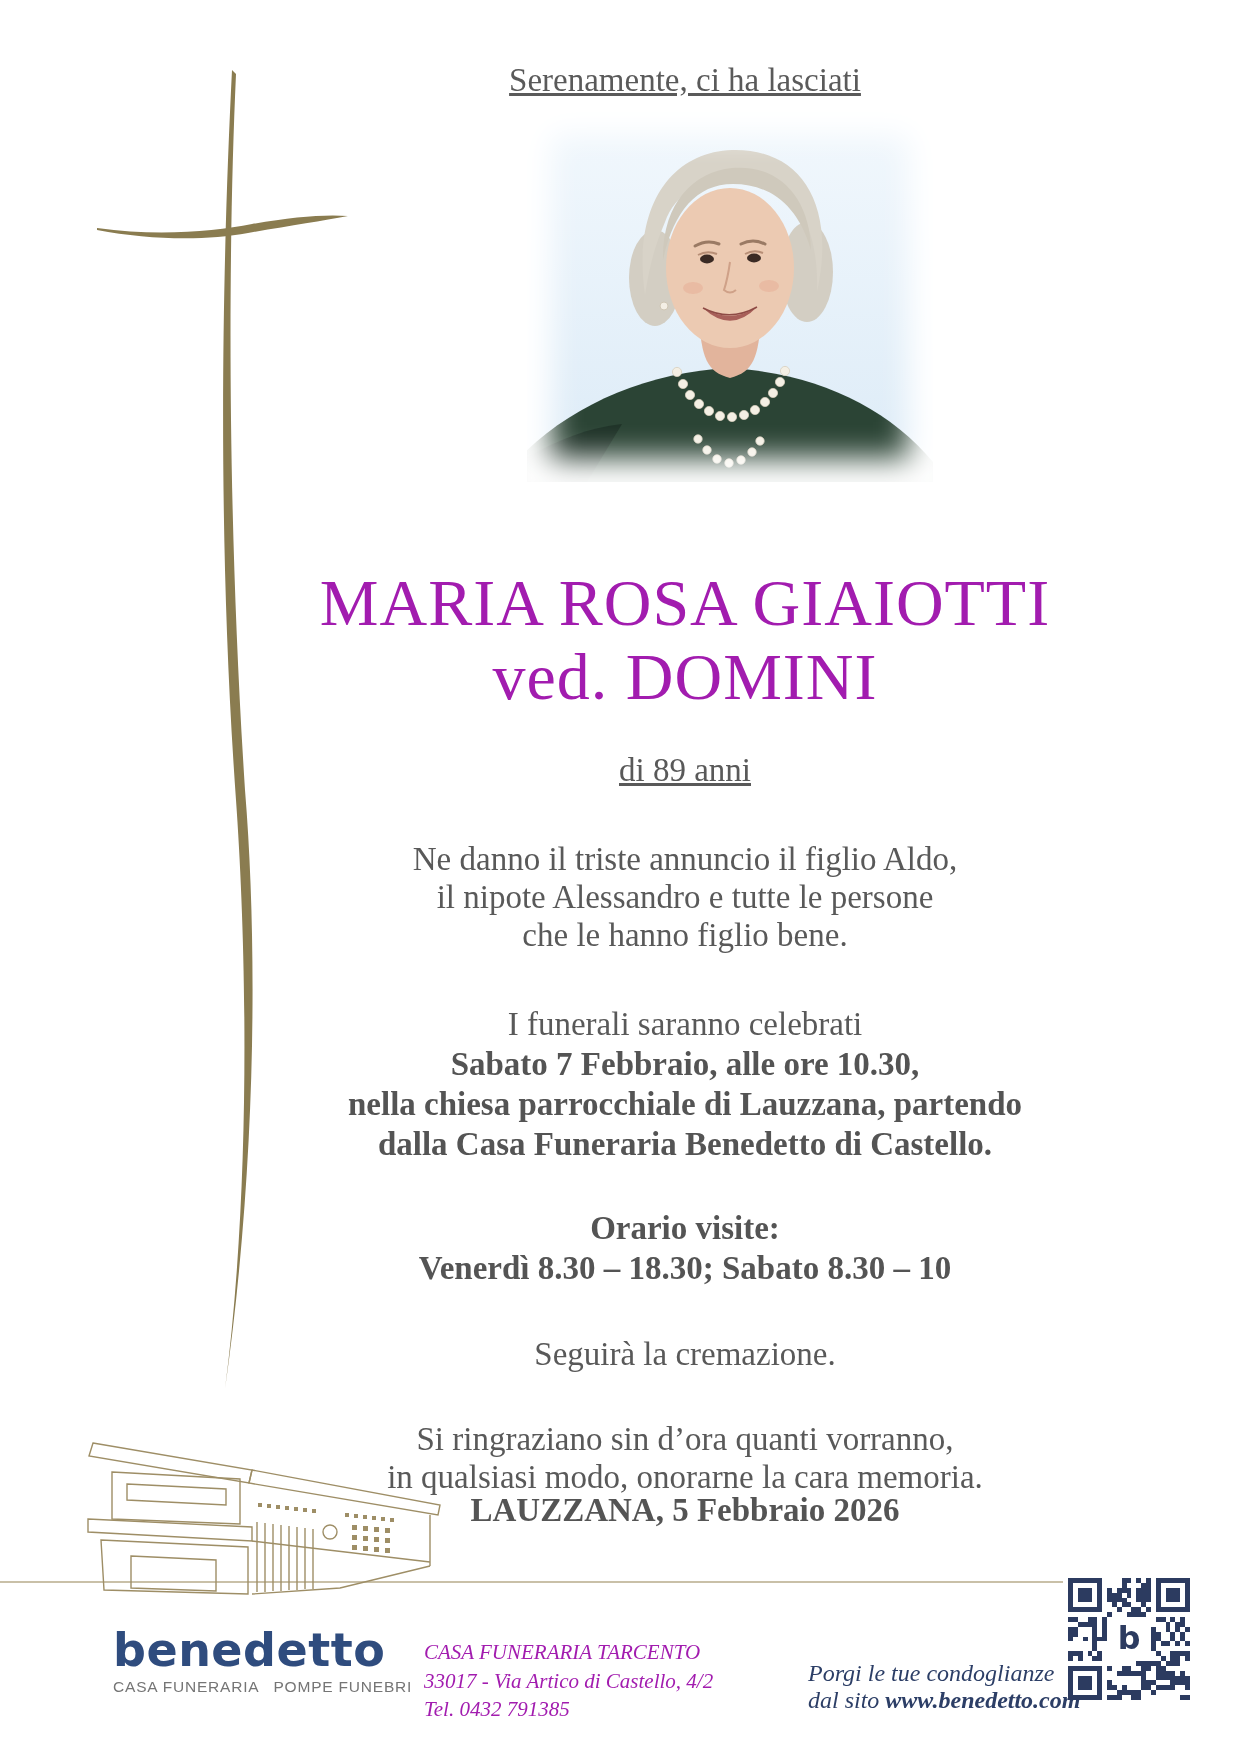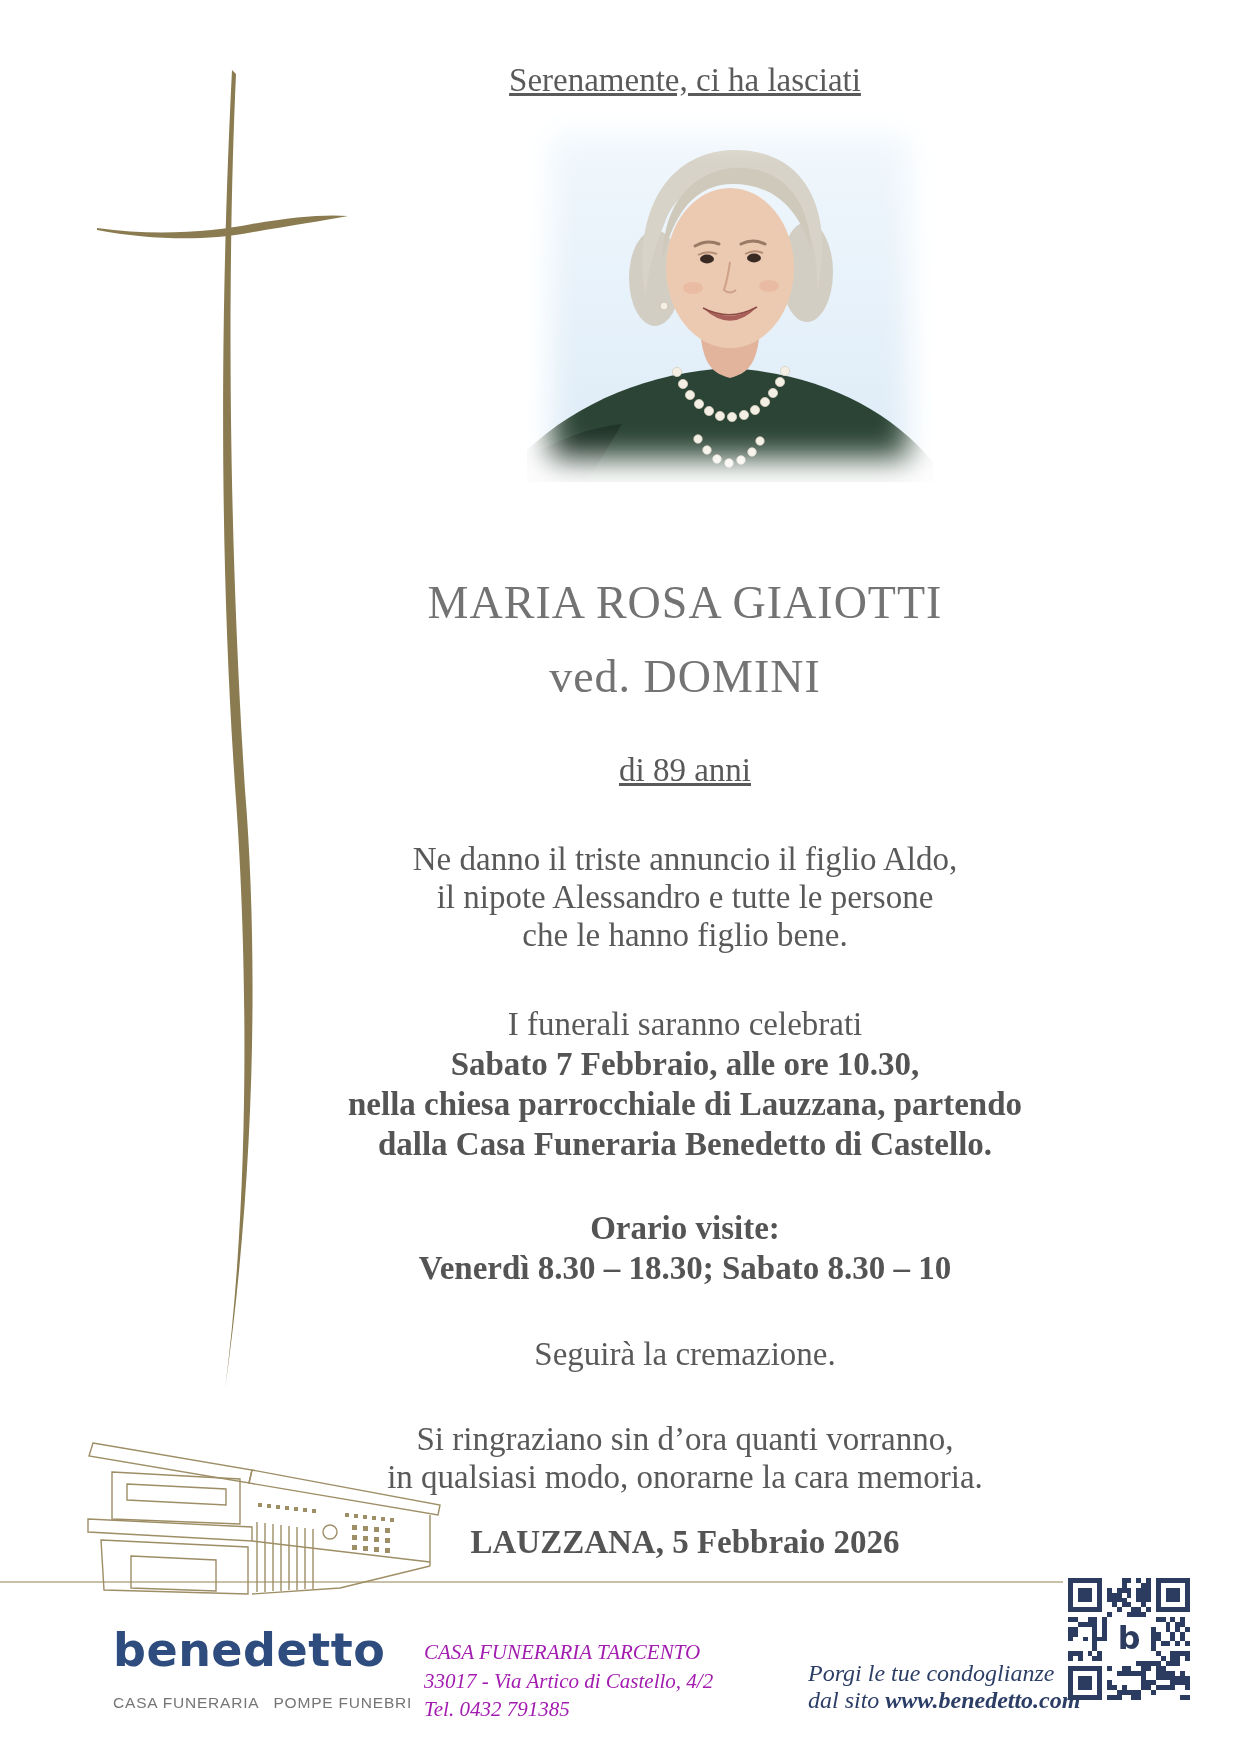"MARIA ROSA GIAIOTTI" .name-block { color: #737373 -> #a21caf; font-size: 46px -> 66px }
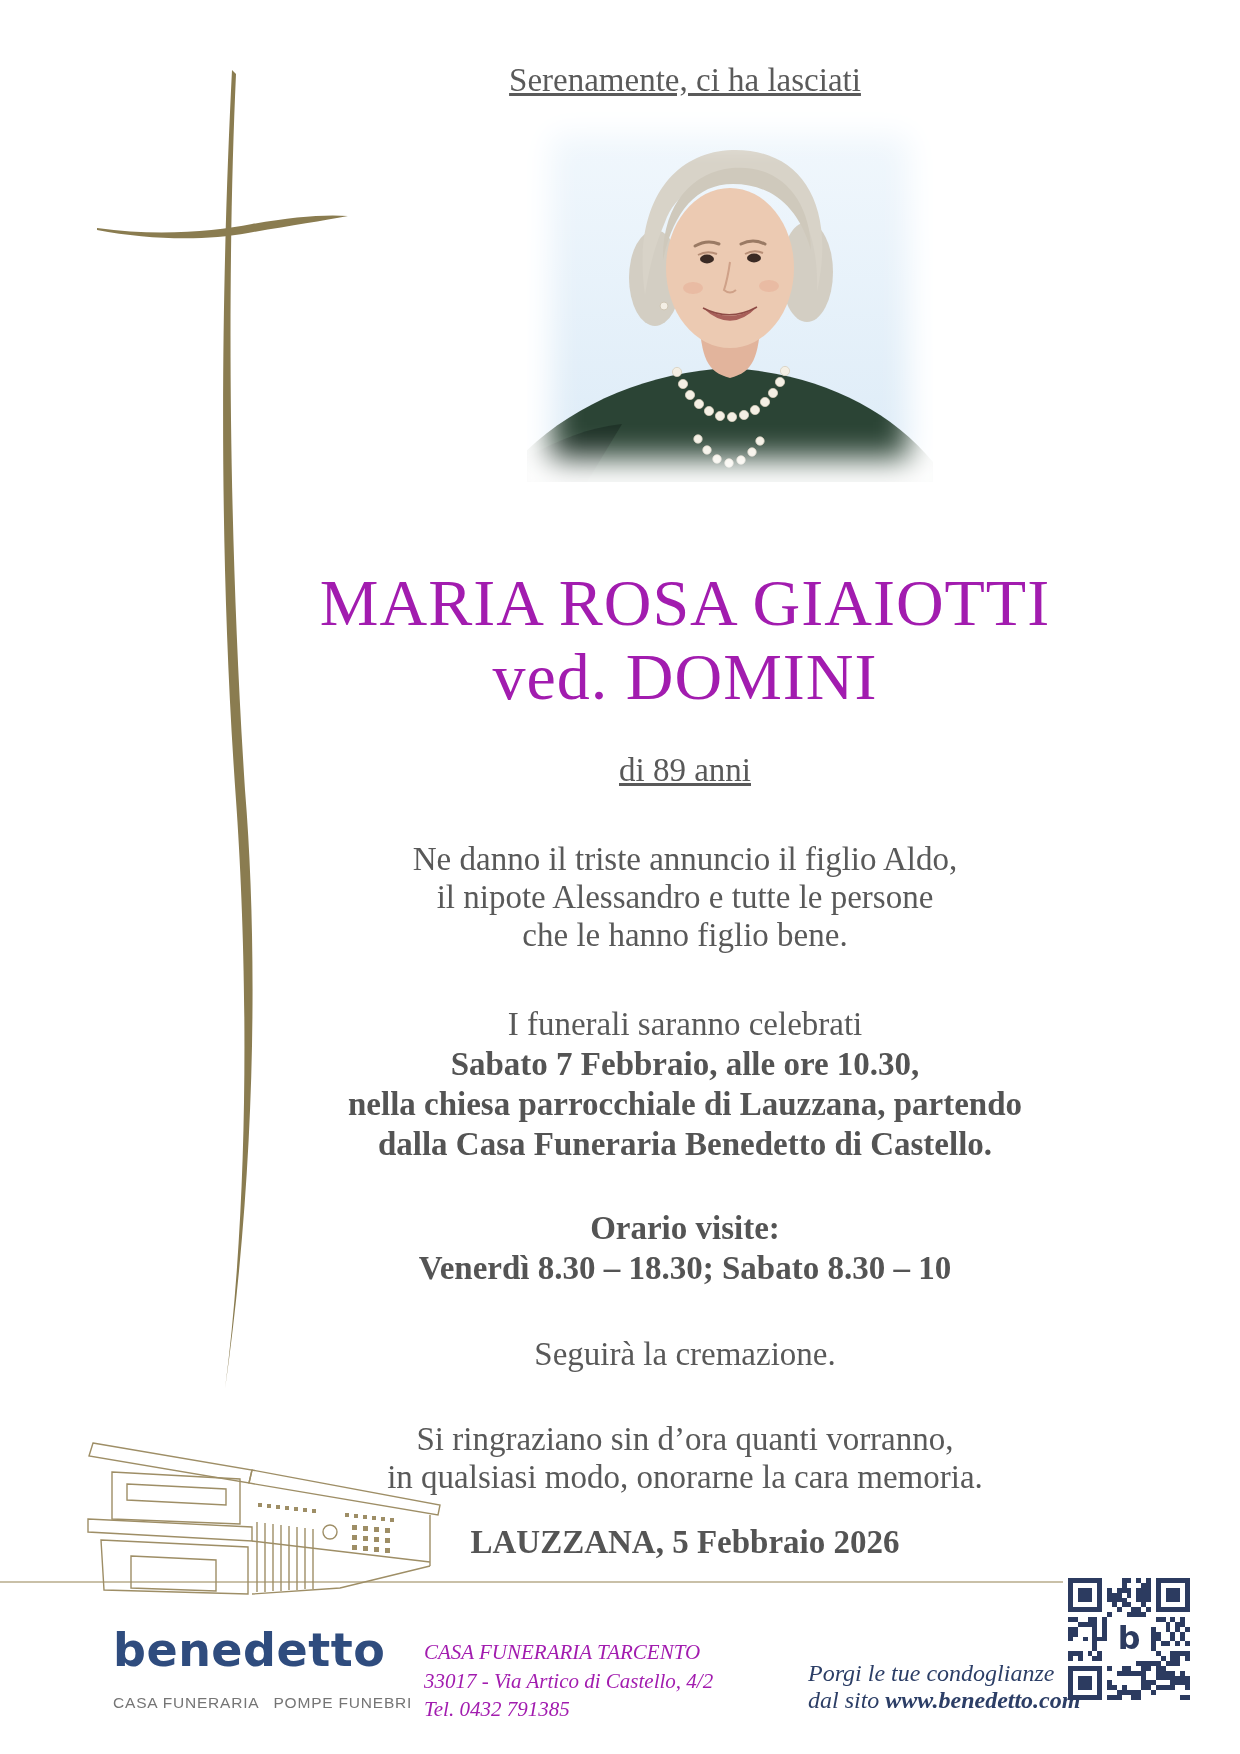"LAUZZANA, 5 Febbraio 2026" .dateline { top: 1524px -> 1492px }
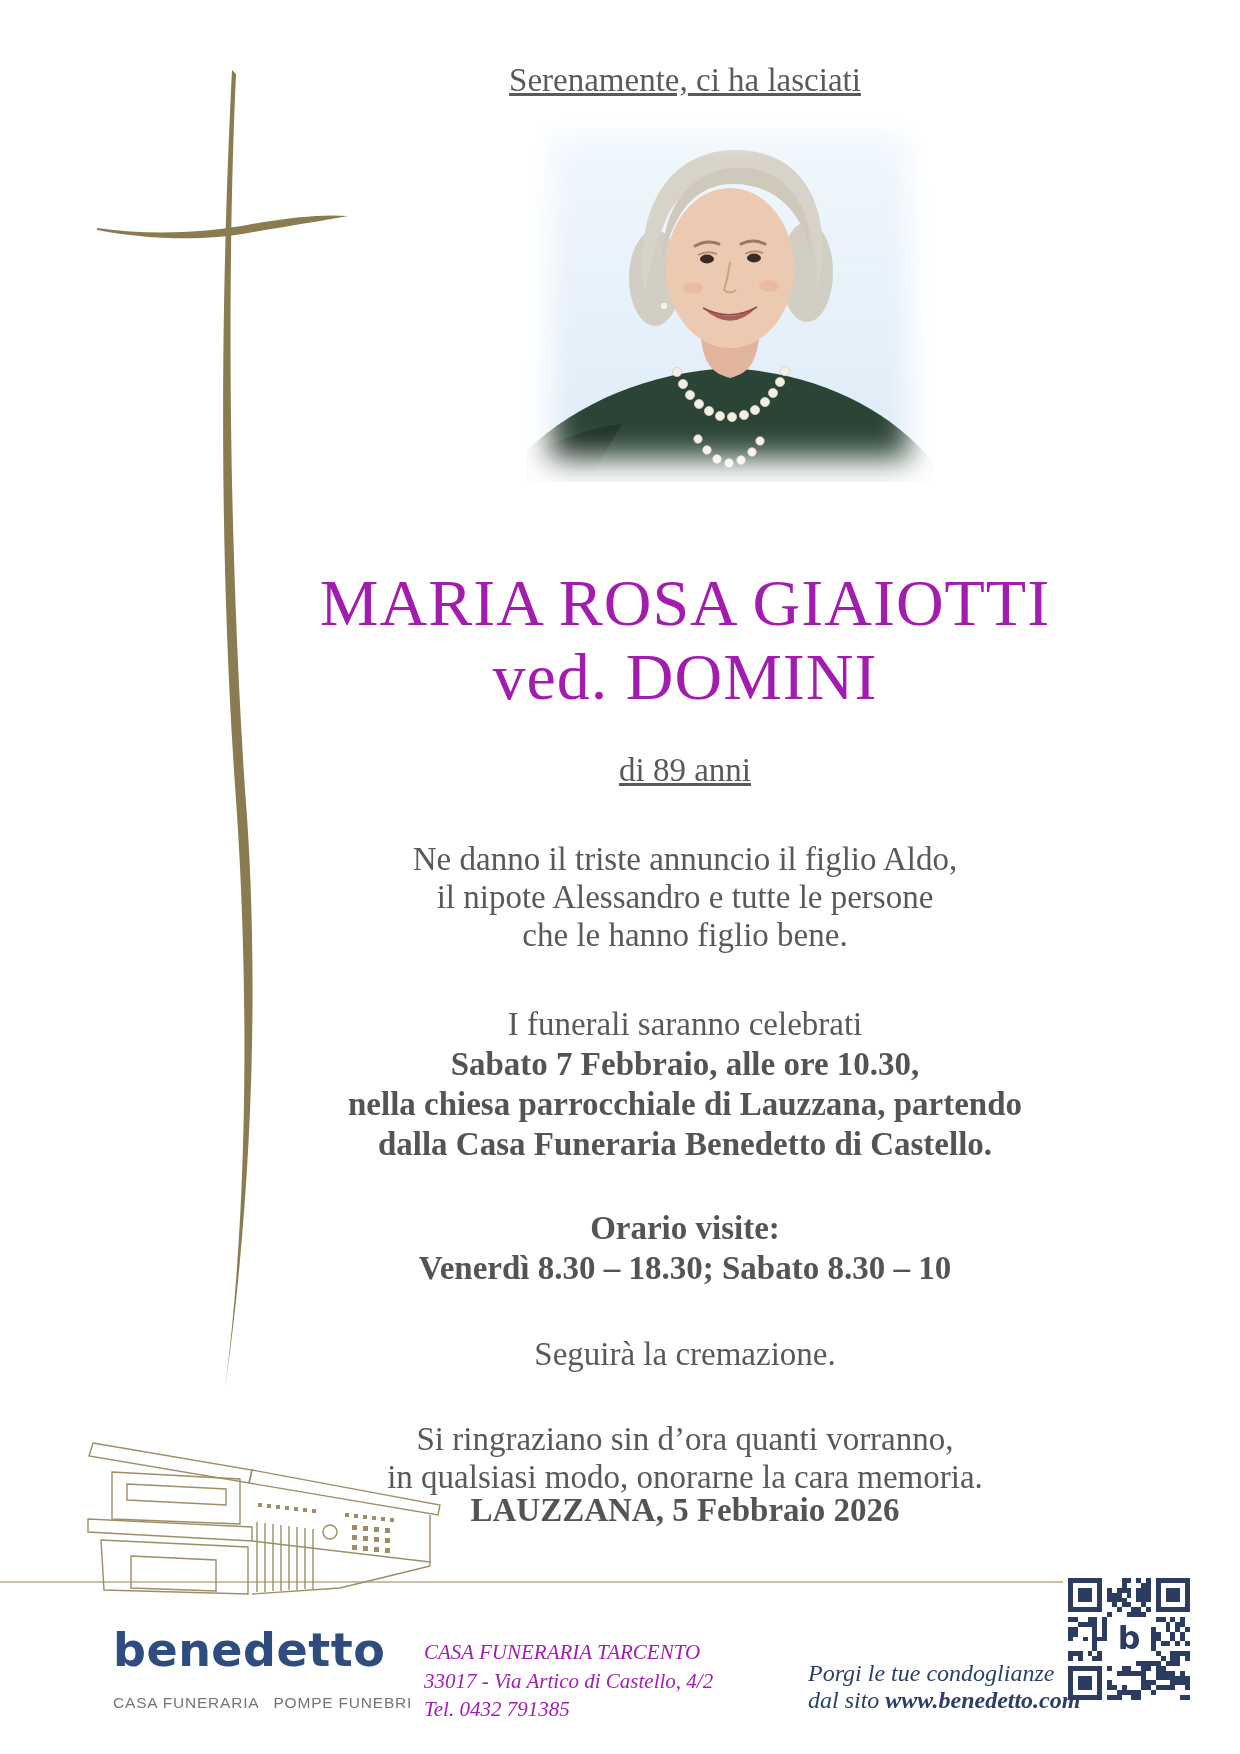"CASA FUNERARIA POMPE FUNEBRI" .brand-tagline { margin-top: 20px -> 4px }
